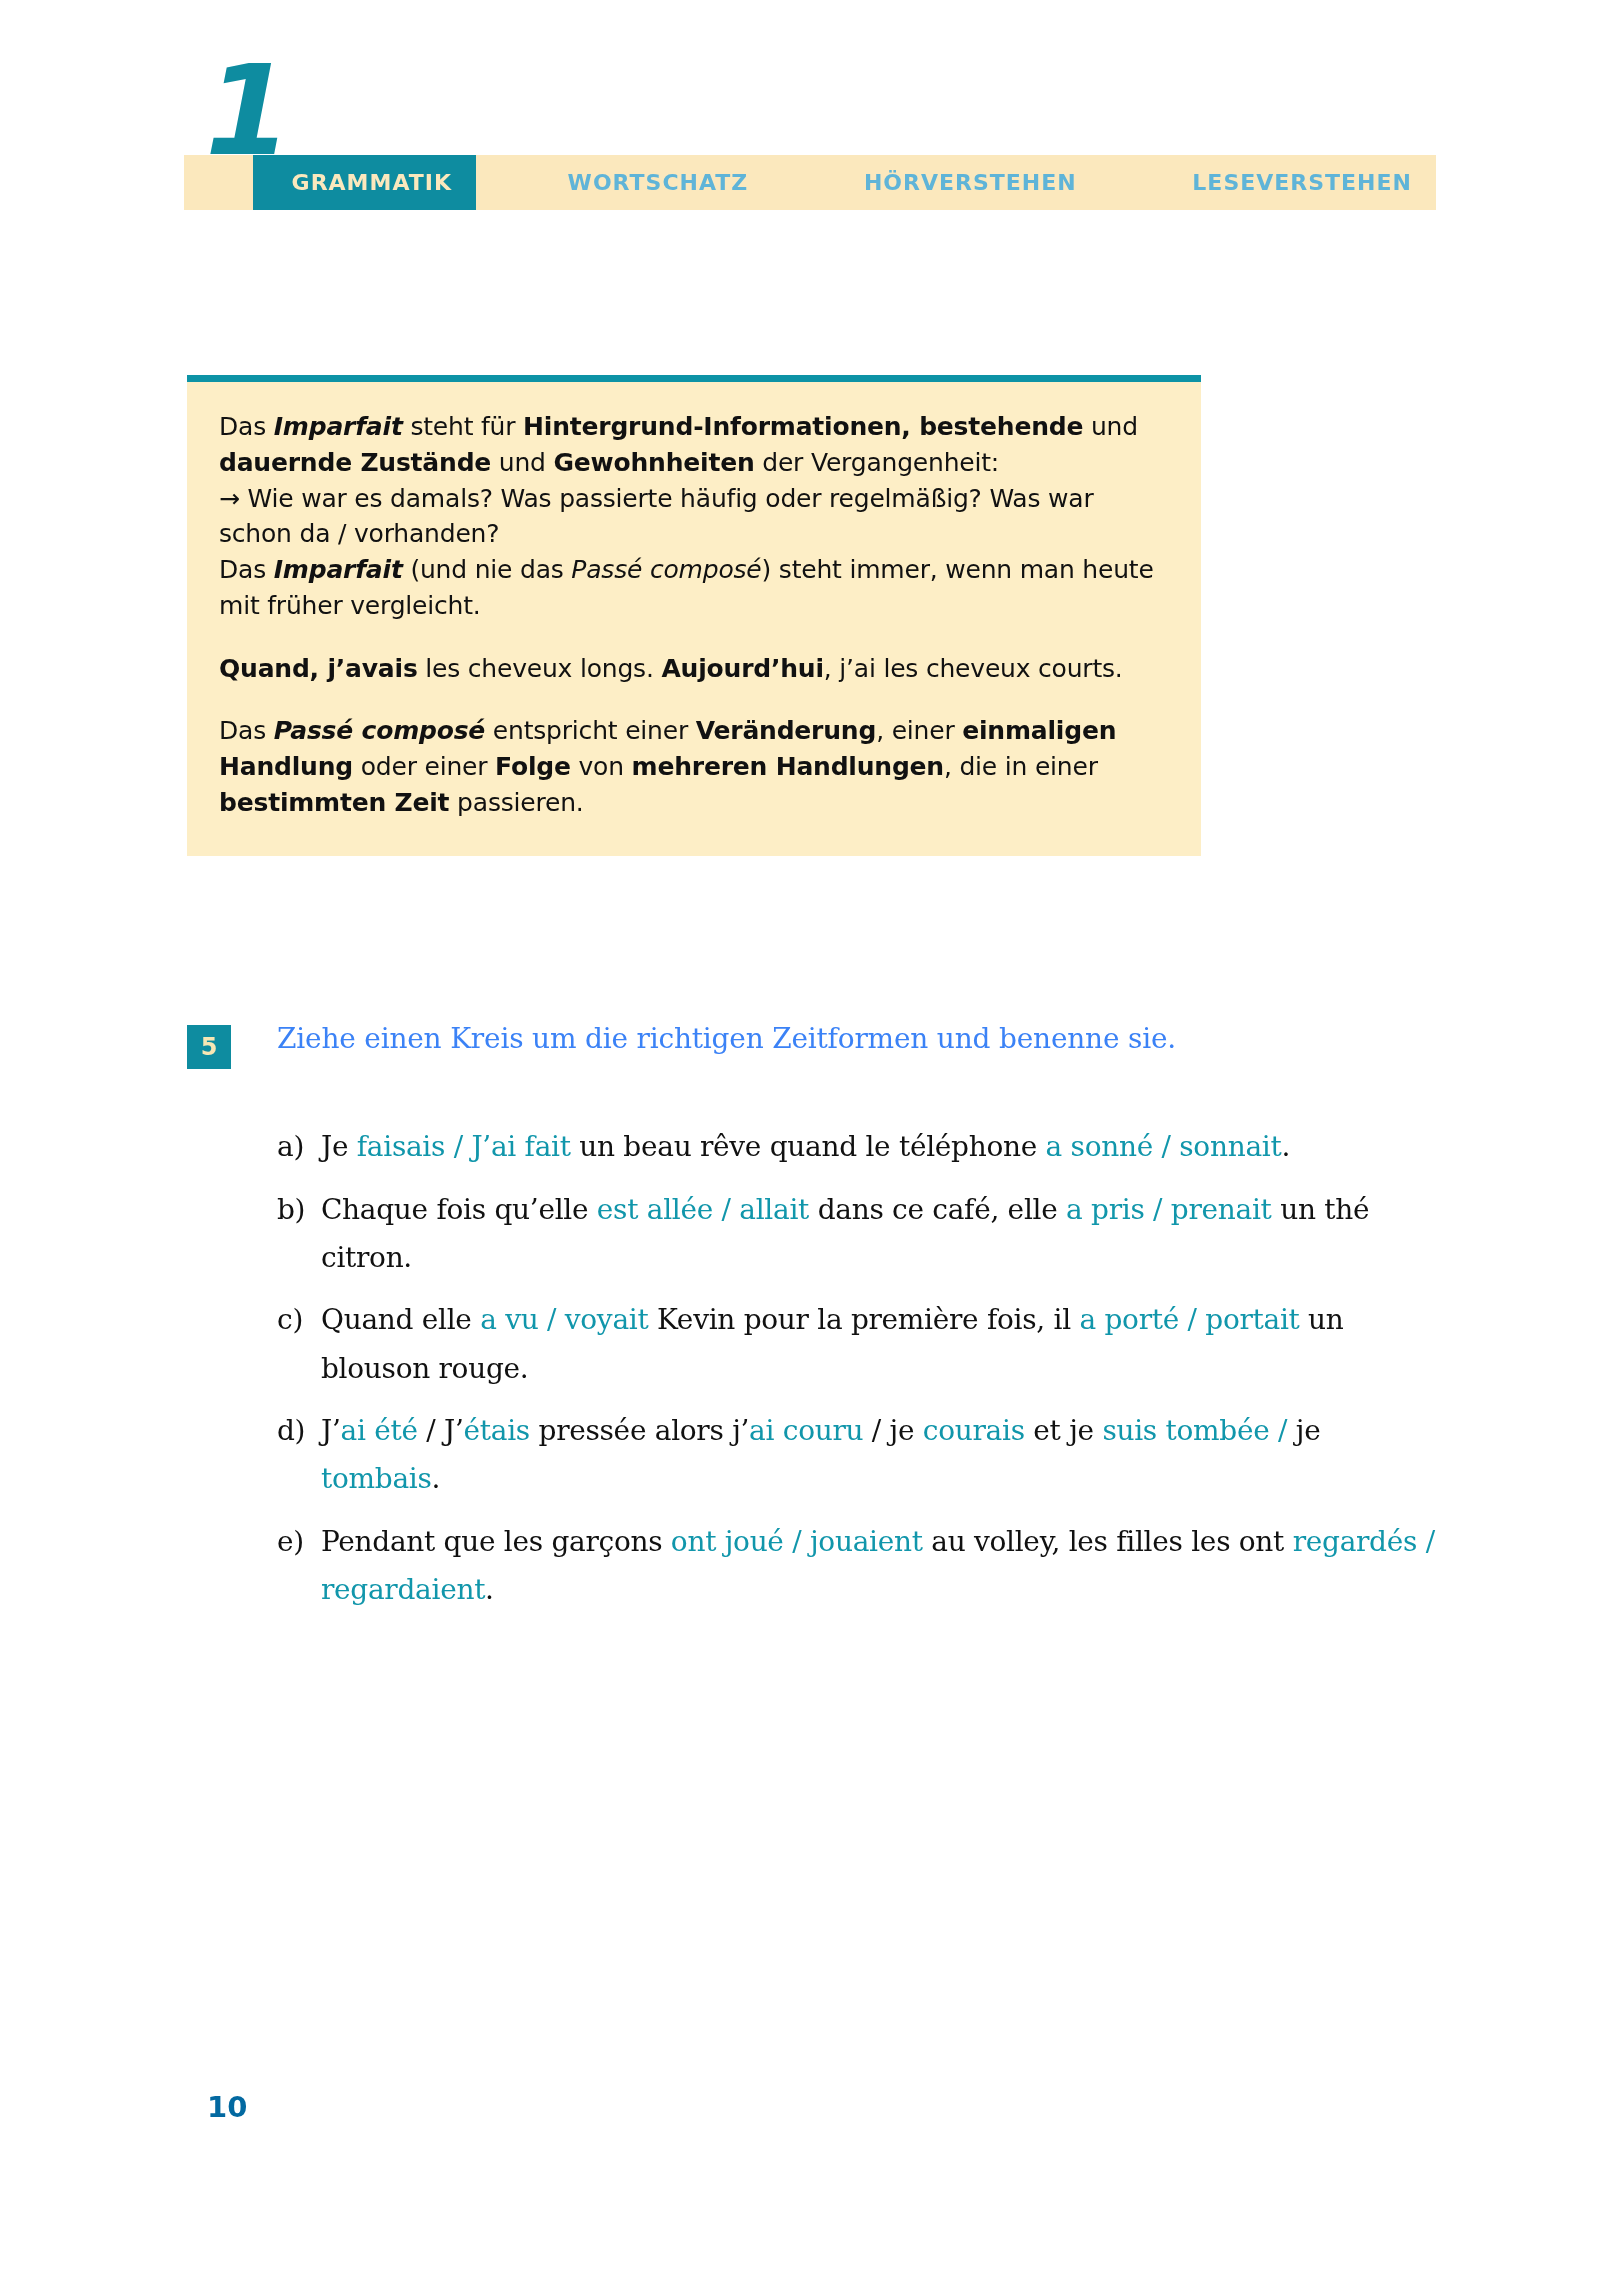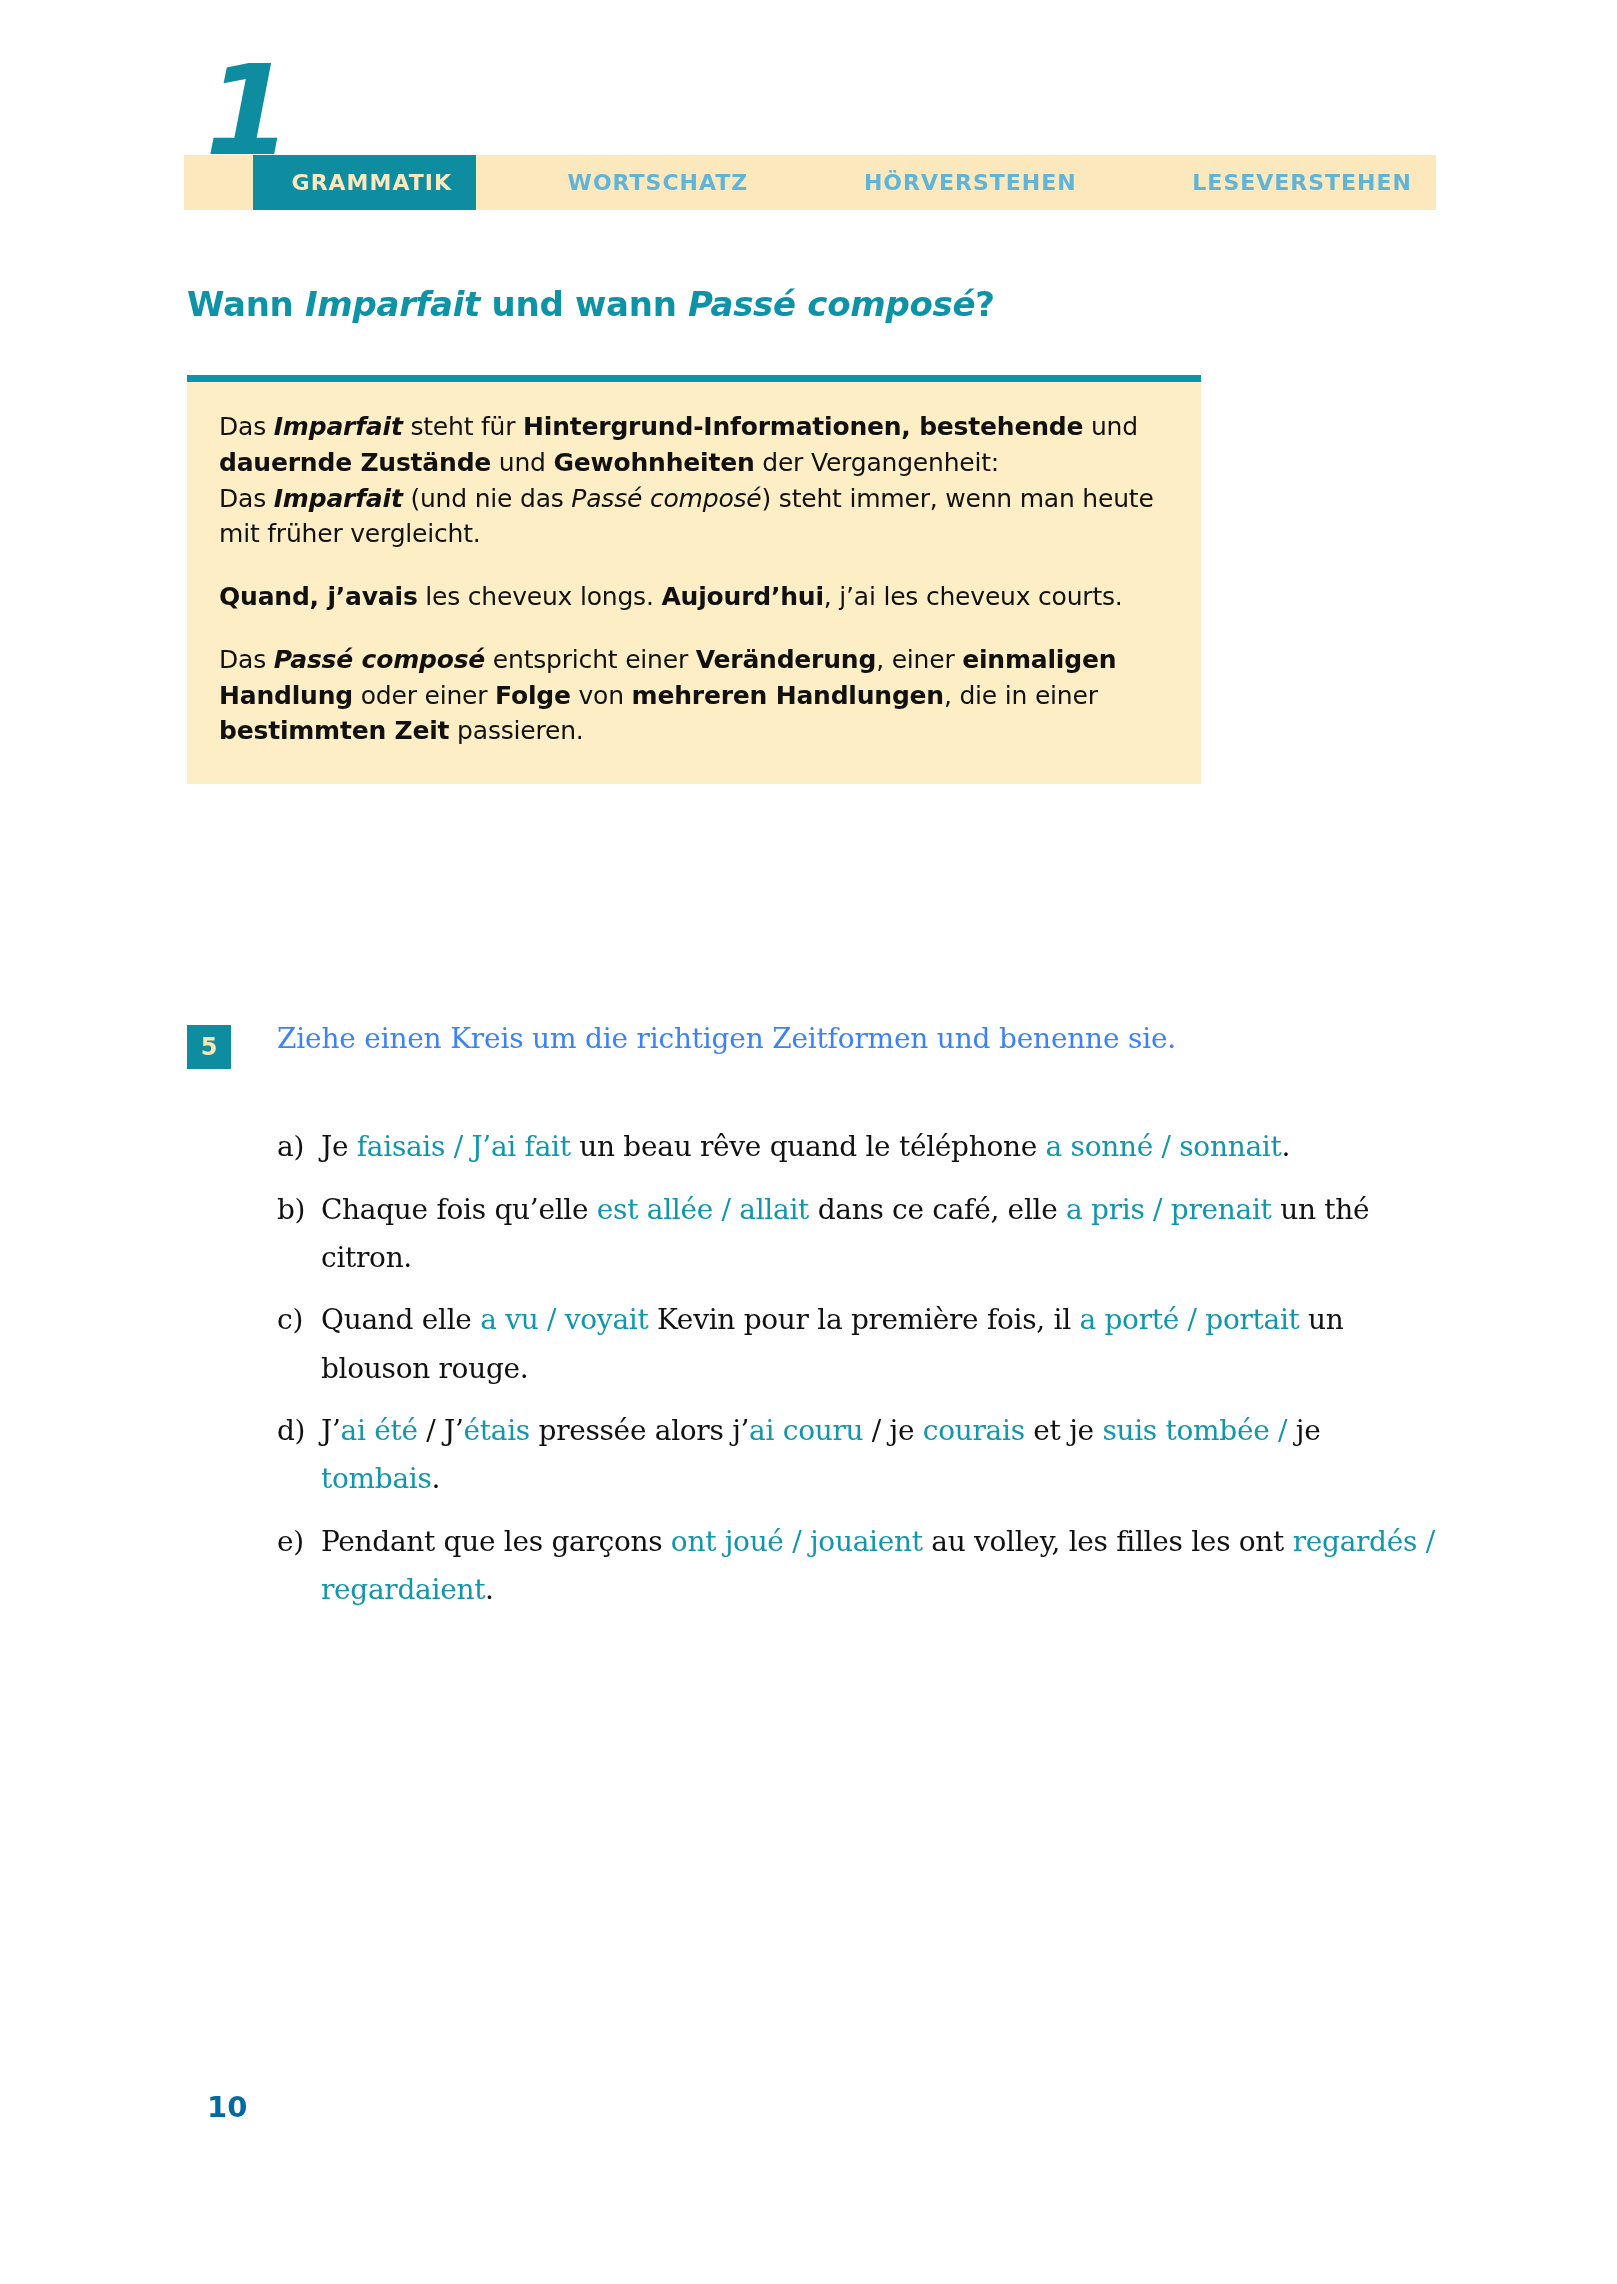"Wann Imparfait und wann Passé" div.section-heading { html: <div> <span>Wann </span><i>Imparfait</i><span> und wann </span><i>Passé composé</i><span>?</span> </div> -> none }
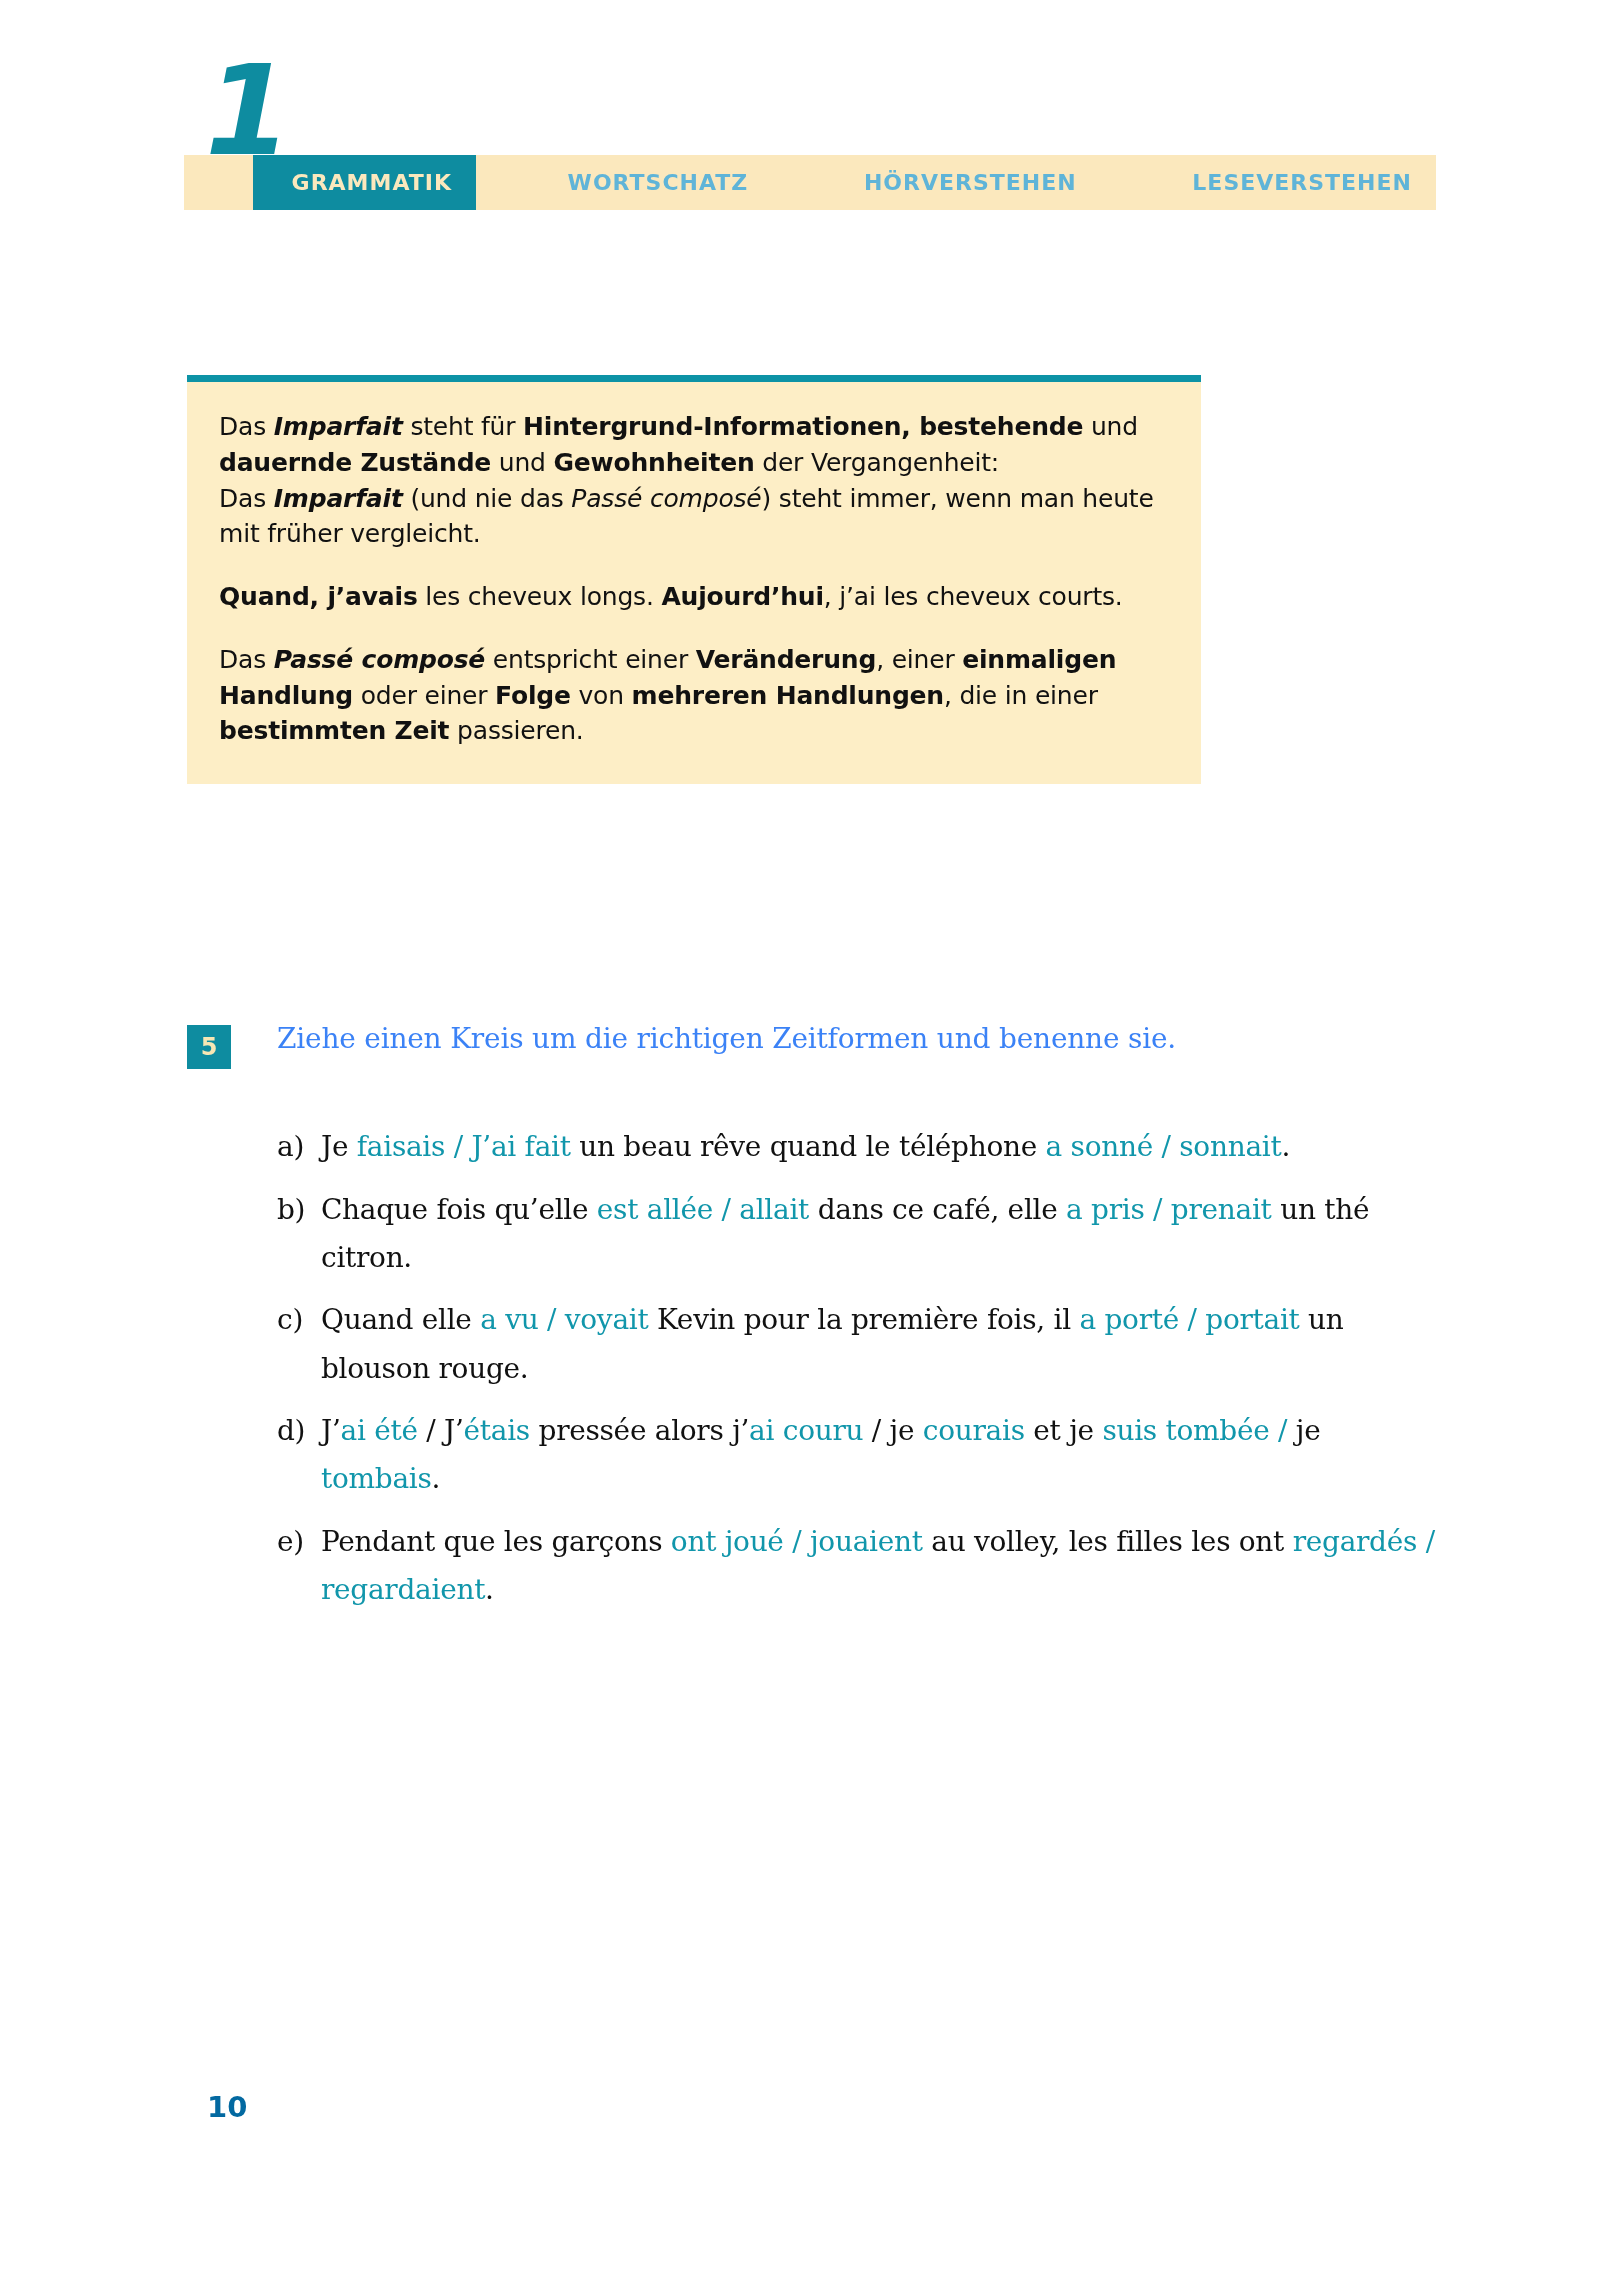"→ Wie war es damals?" p { html: none -> <p> <span>→</span><span> Wie war es damals? Was passierte häufig oder regelmäßig? Was war schon da / vorhanden?</span> </p> }
